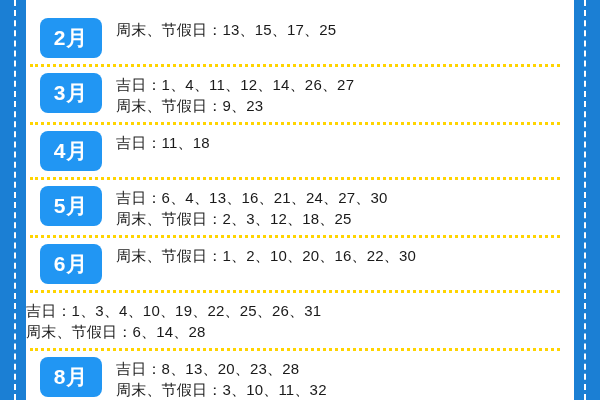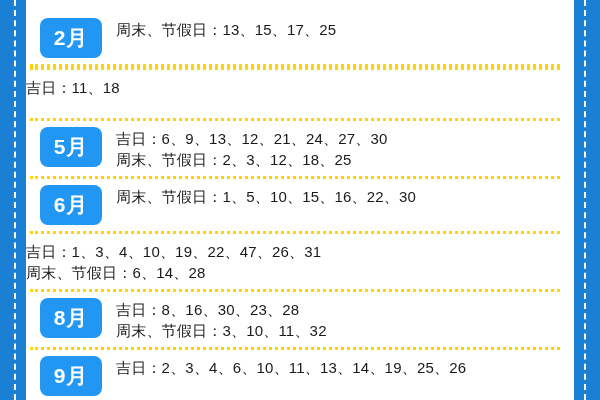"3月" div.month-row { html: none -> <div> <div>3月</div> <div> <div> <span>吉日：</span><span>1、4、11、12、14、26、27</span> </div> <div> <span>周末、节假日：</span><span>9、23</span> </div> </div> </div> }
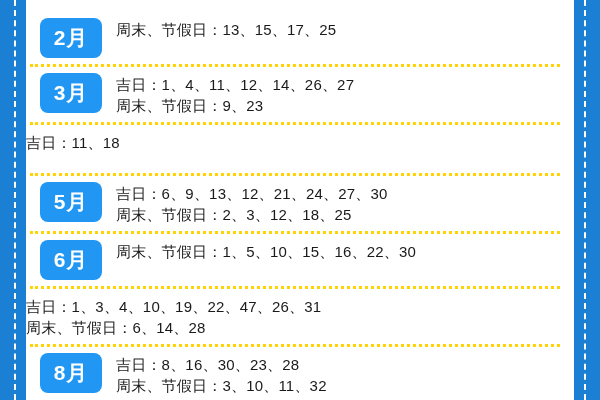"4月" div.badge { html: none -> <div>4月</div> }
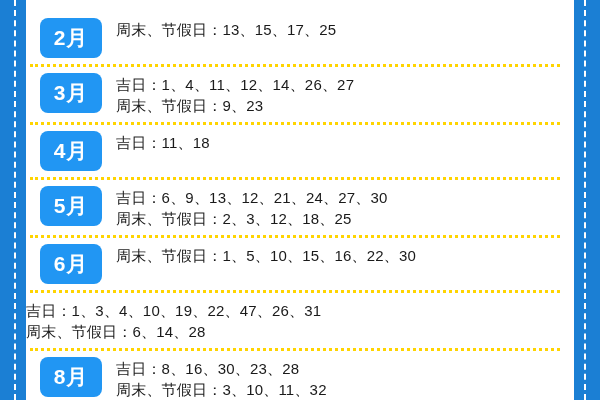"6、9、13、12、21、24、27、30" span.vals { text: 9、13、12 -> 4、13、16 }
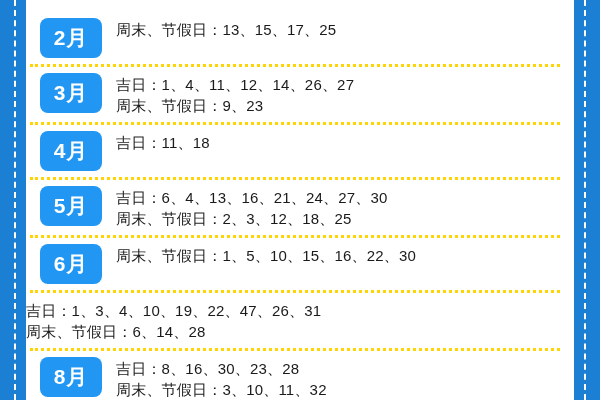"1、5、10、15、16、22、30" span.vals { text: 5、10、15 -> 2、10、20 }
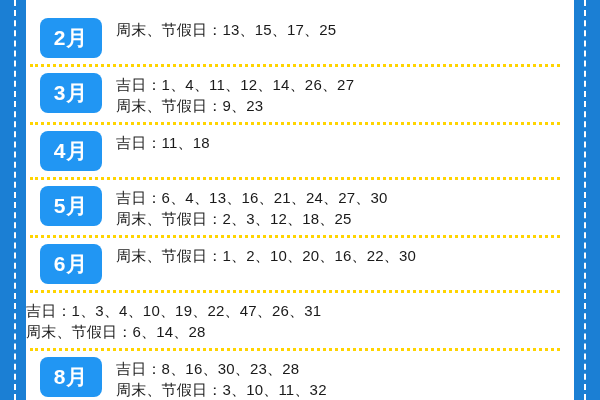"1、3、4、10、19、22、47、26、31" span.vals { text: 47 -> 25 }
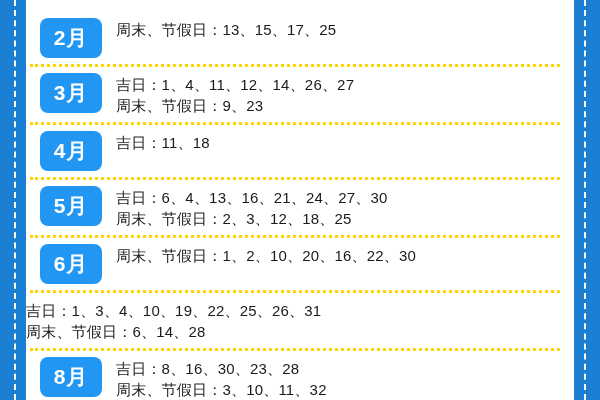"8、16、30、23、28" span.vals { text: 16、30 -> 13、20 }
